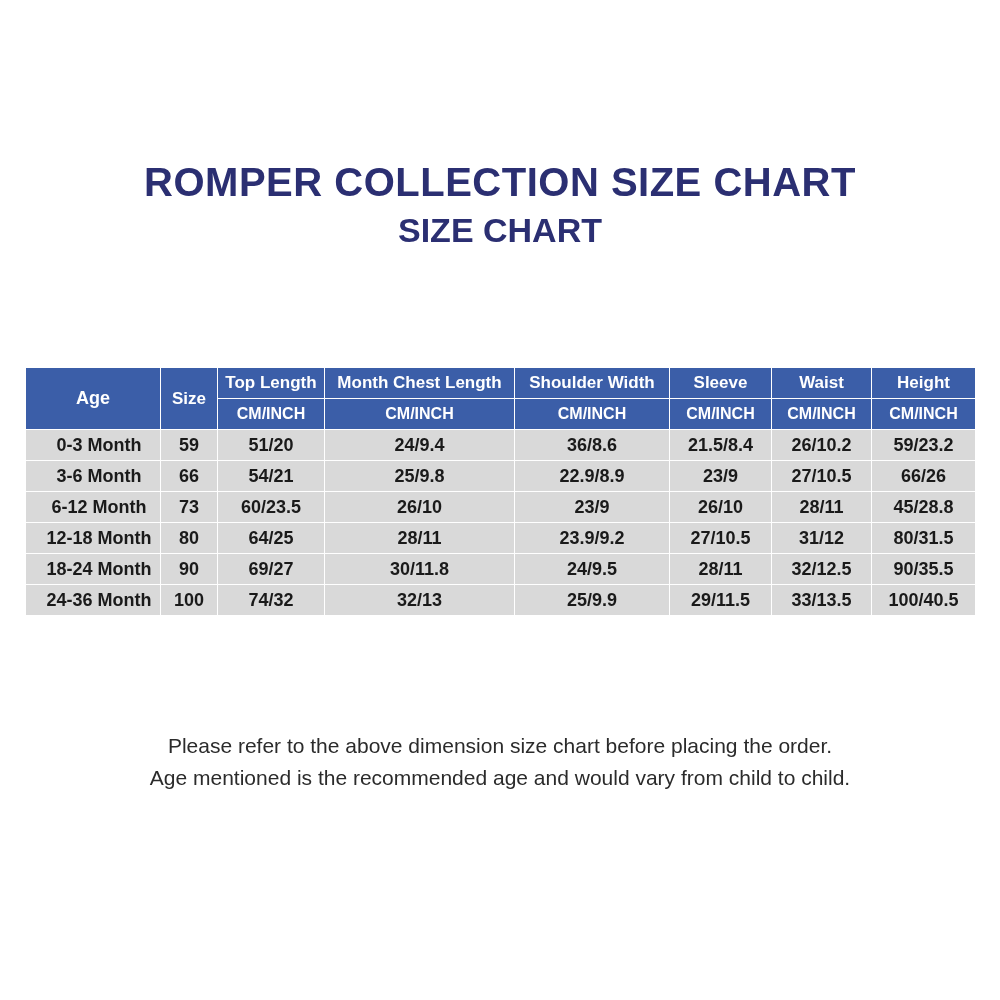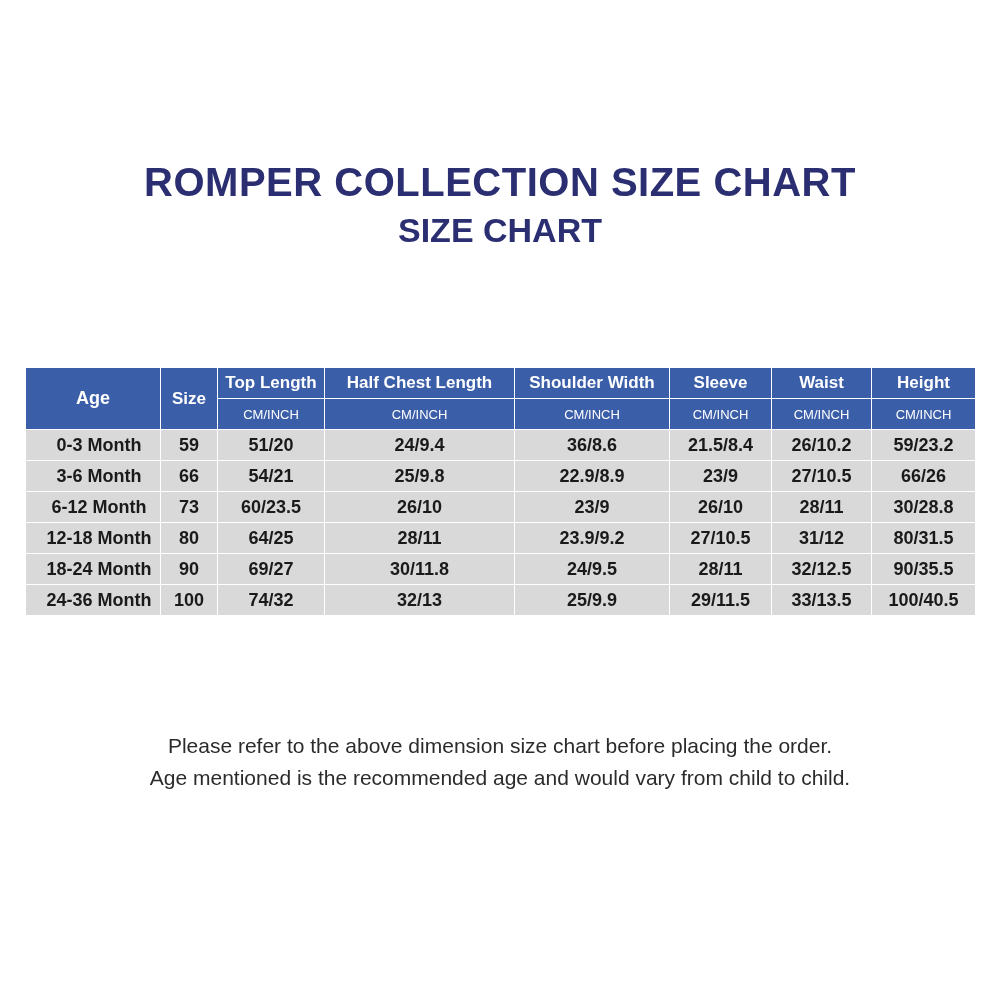"Half Chest Length" th { text: Half -> Month }
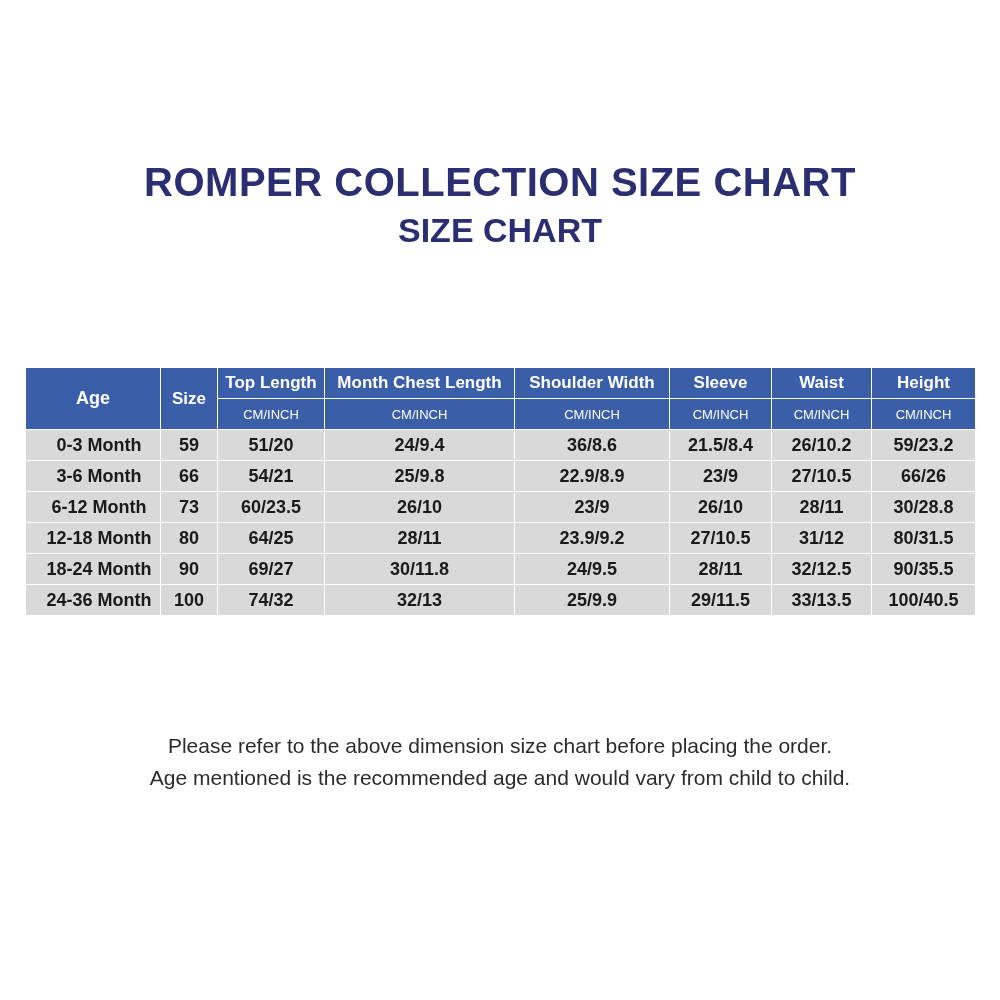"CM/INCH" thead th.unit { font-size: 13px -> 16px; font-weight: normal -> bold }
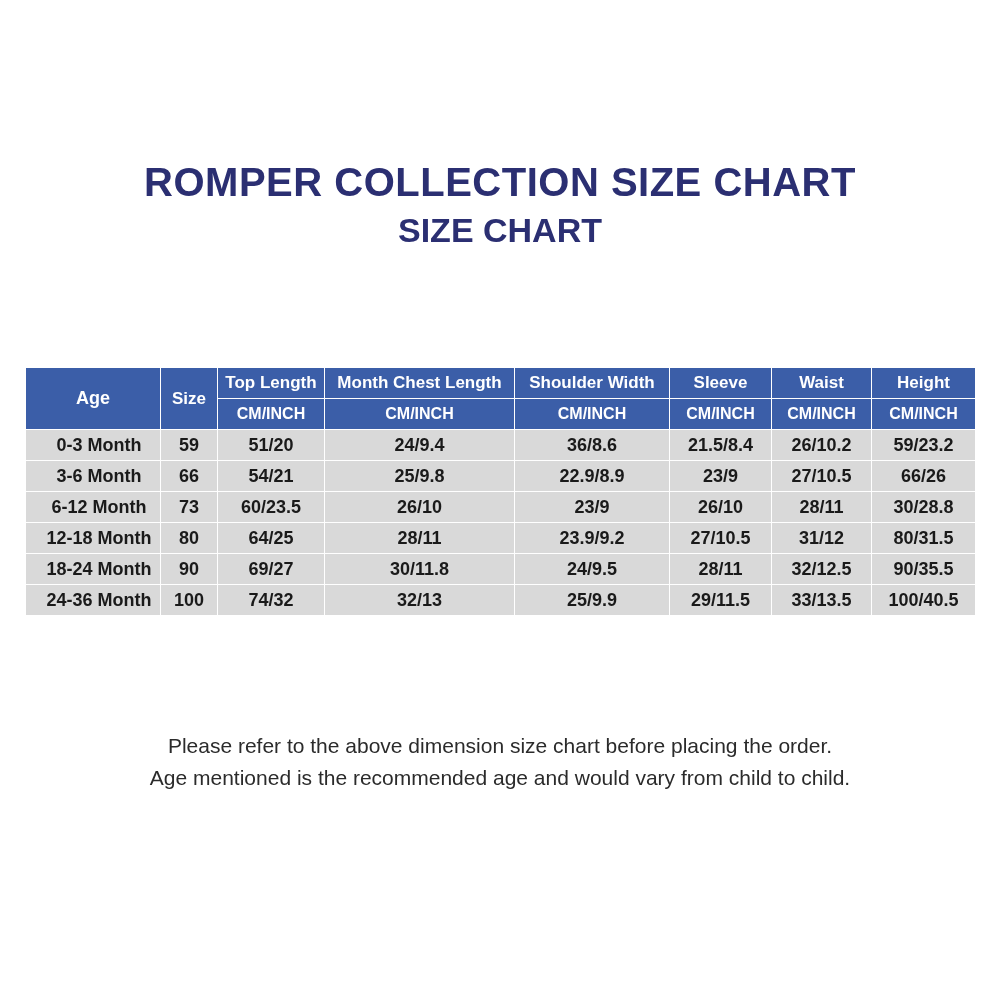"30/28.8" td { text: 30/28.8 -> 45/28.8 }
